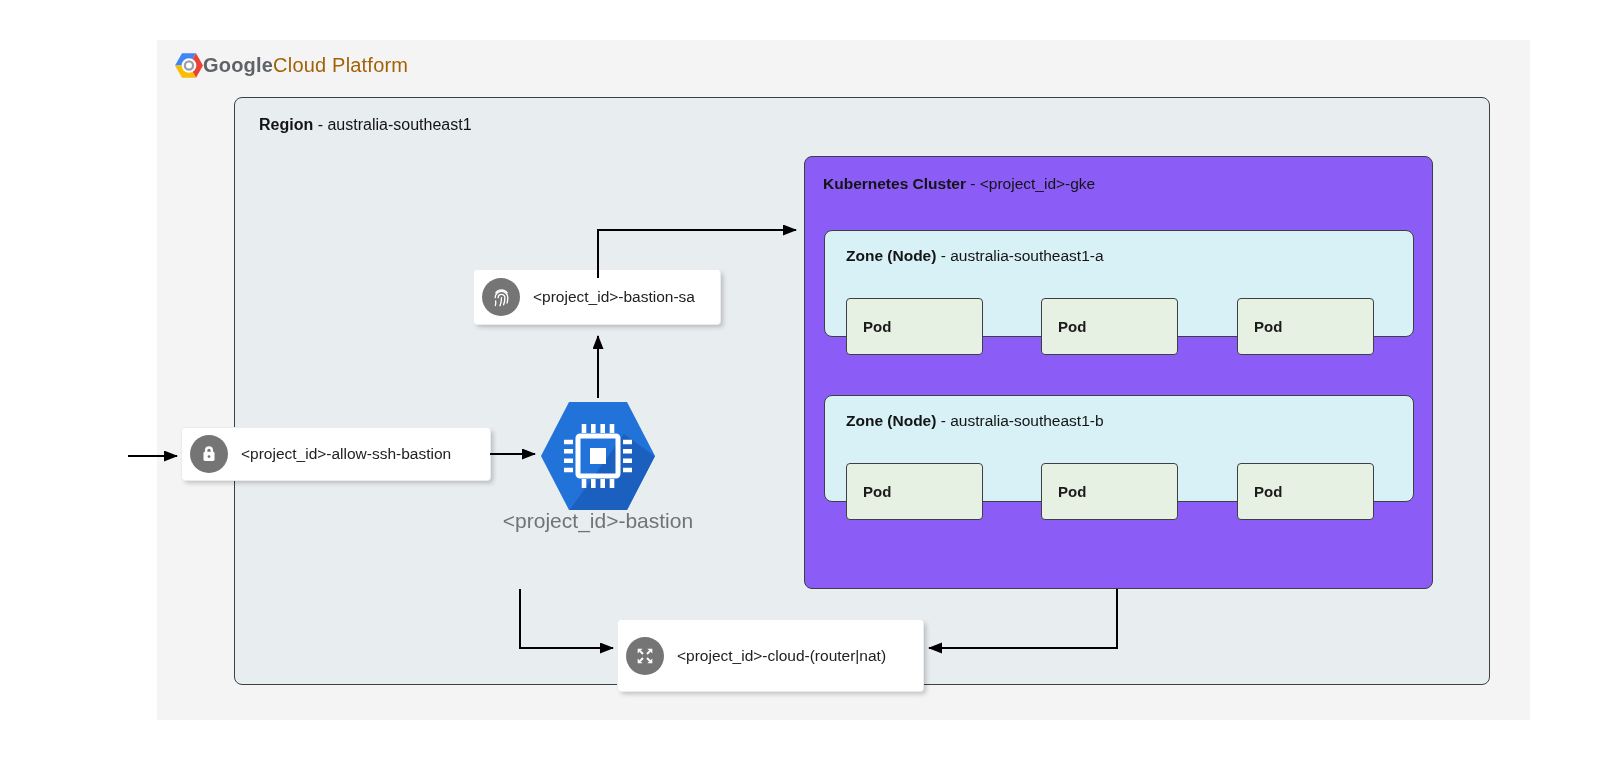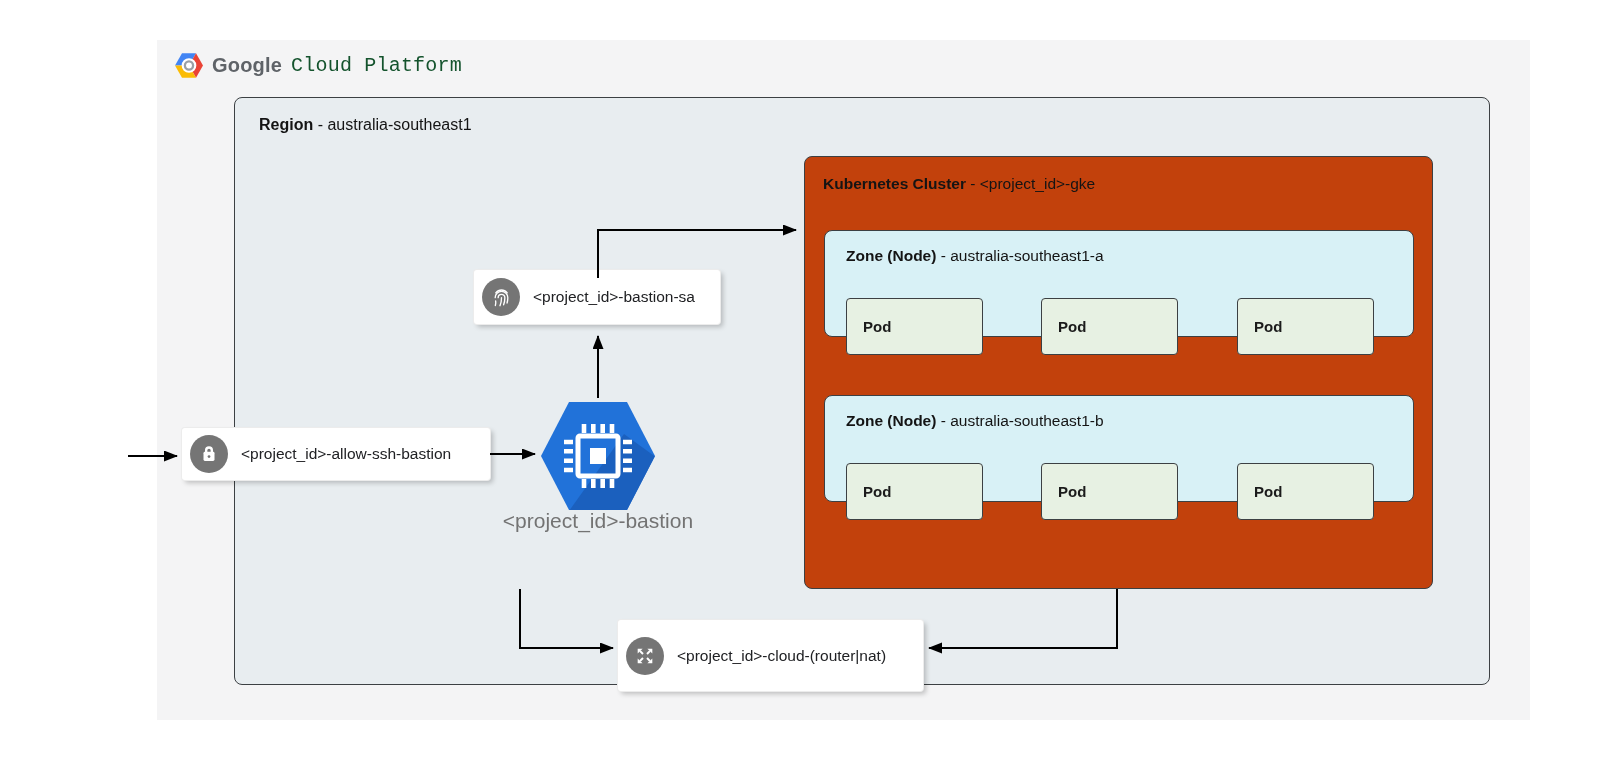"Google" .gcp-logo { gap: 9px -> 0 }
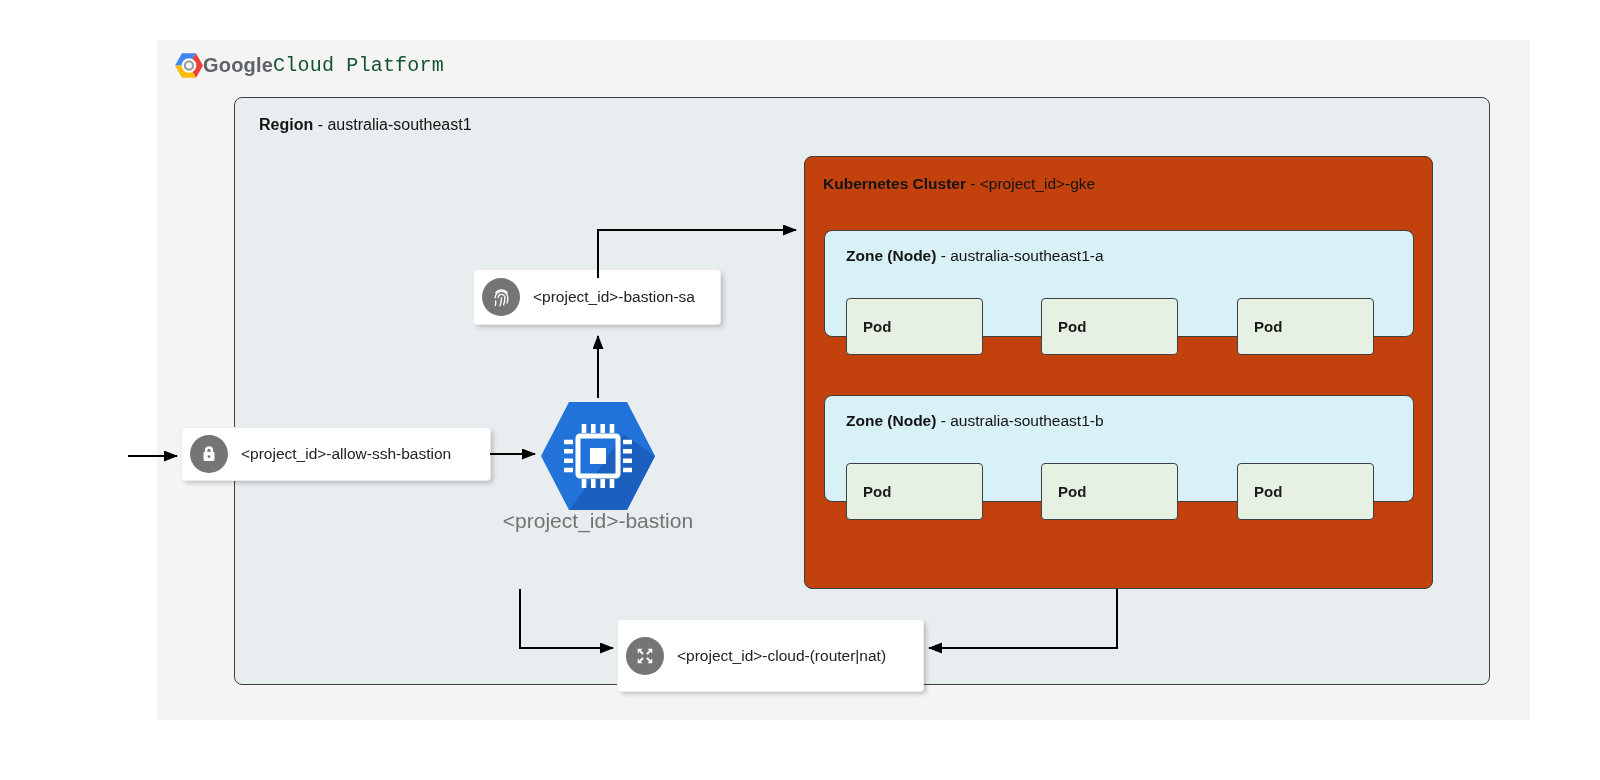"Cloud Platform" .gcp-logo .g-light { color: #14532d -> #a16207; font-family: Liberation Mono, monospace -> none }
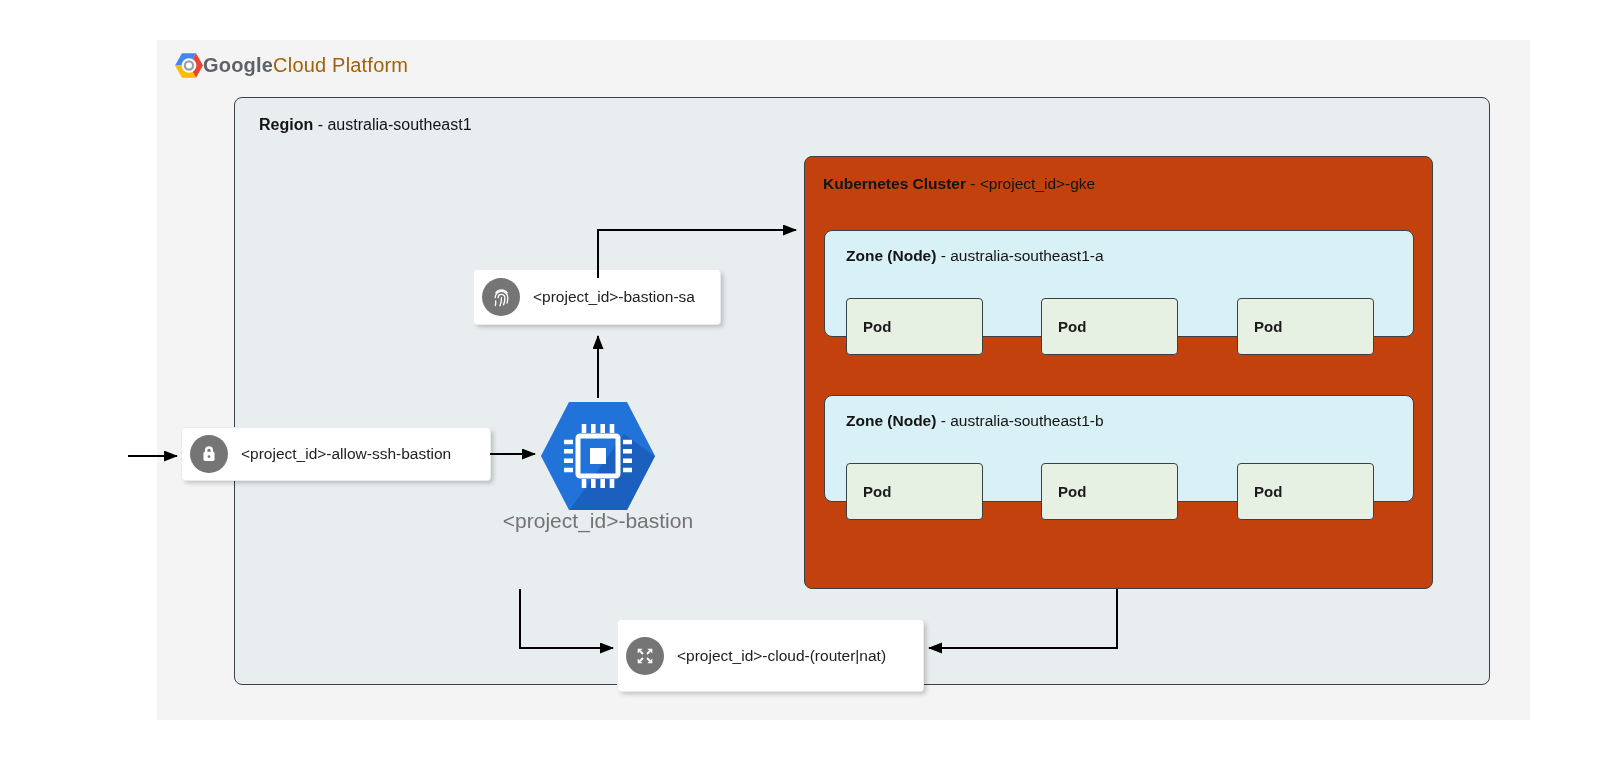"Kubernetes Cluster - <project_id>-gke" .cluster { background: #c2410c -> #8b5cf6 }
